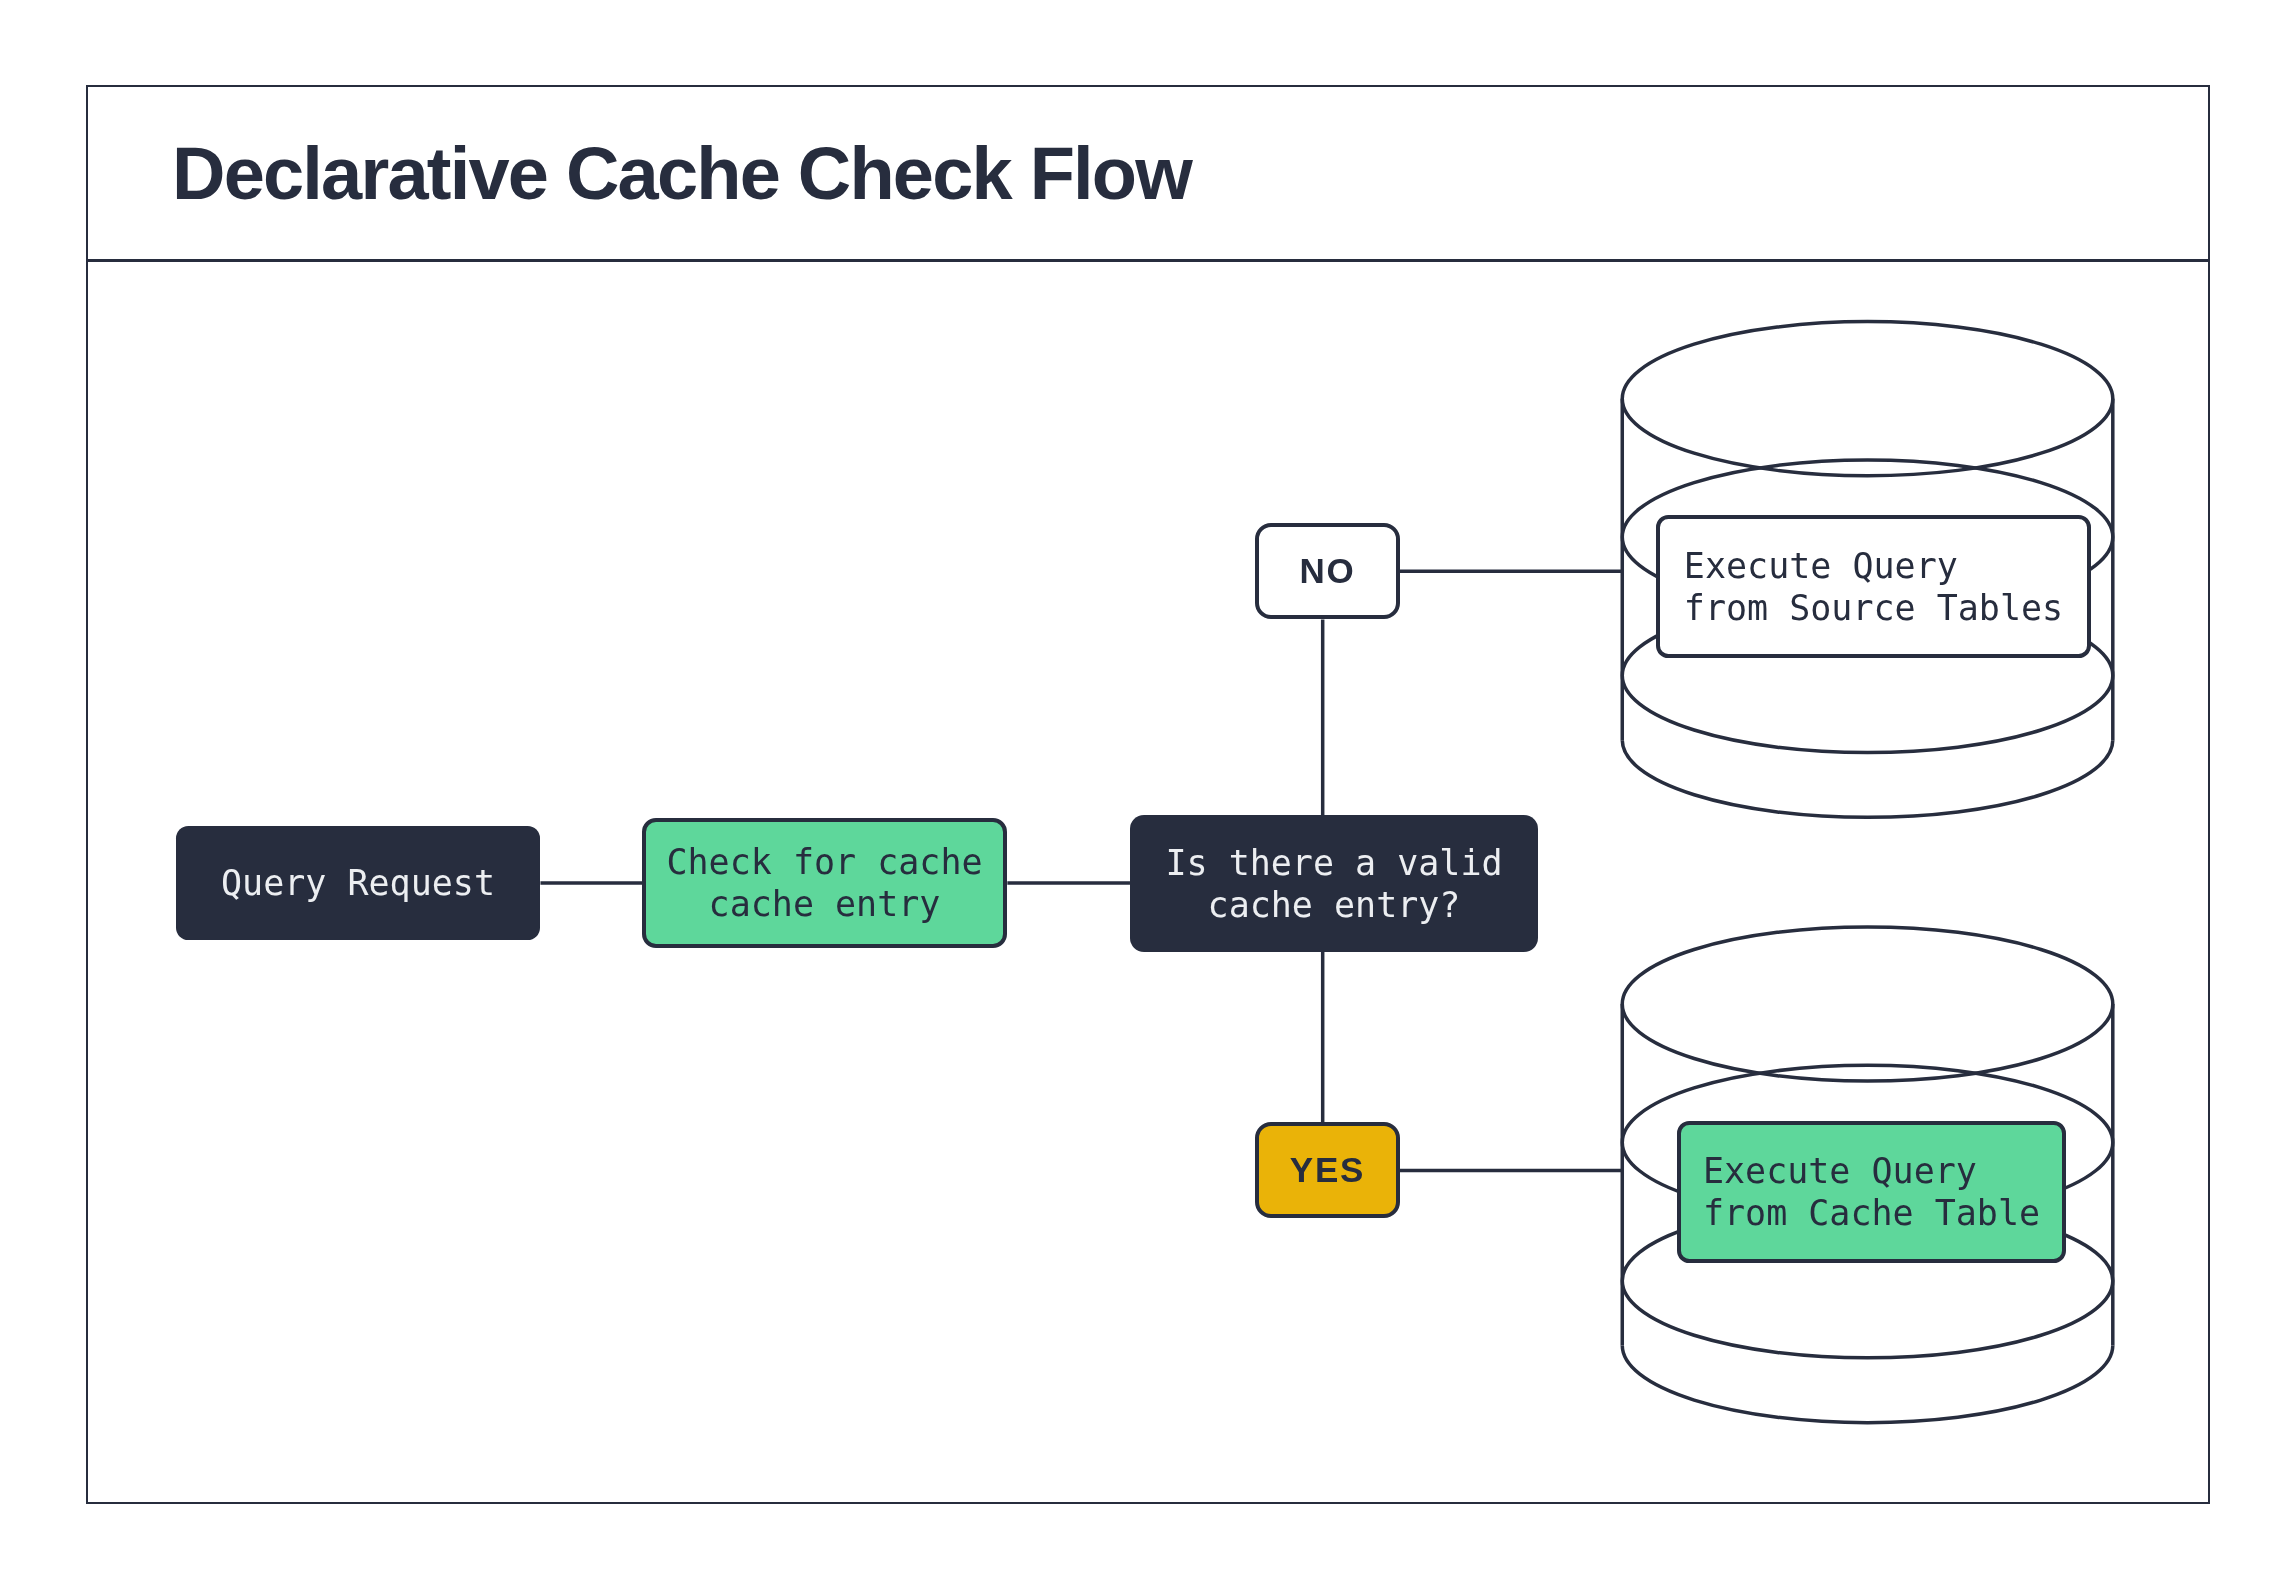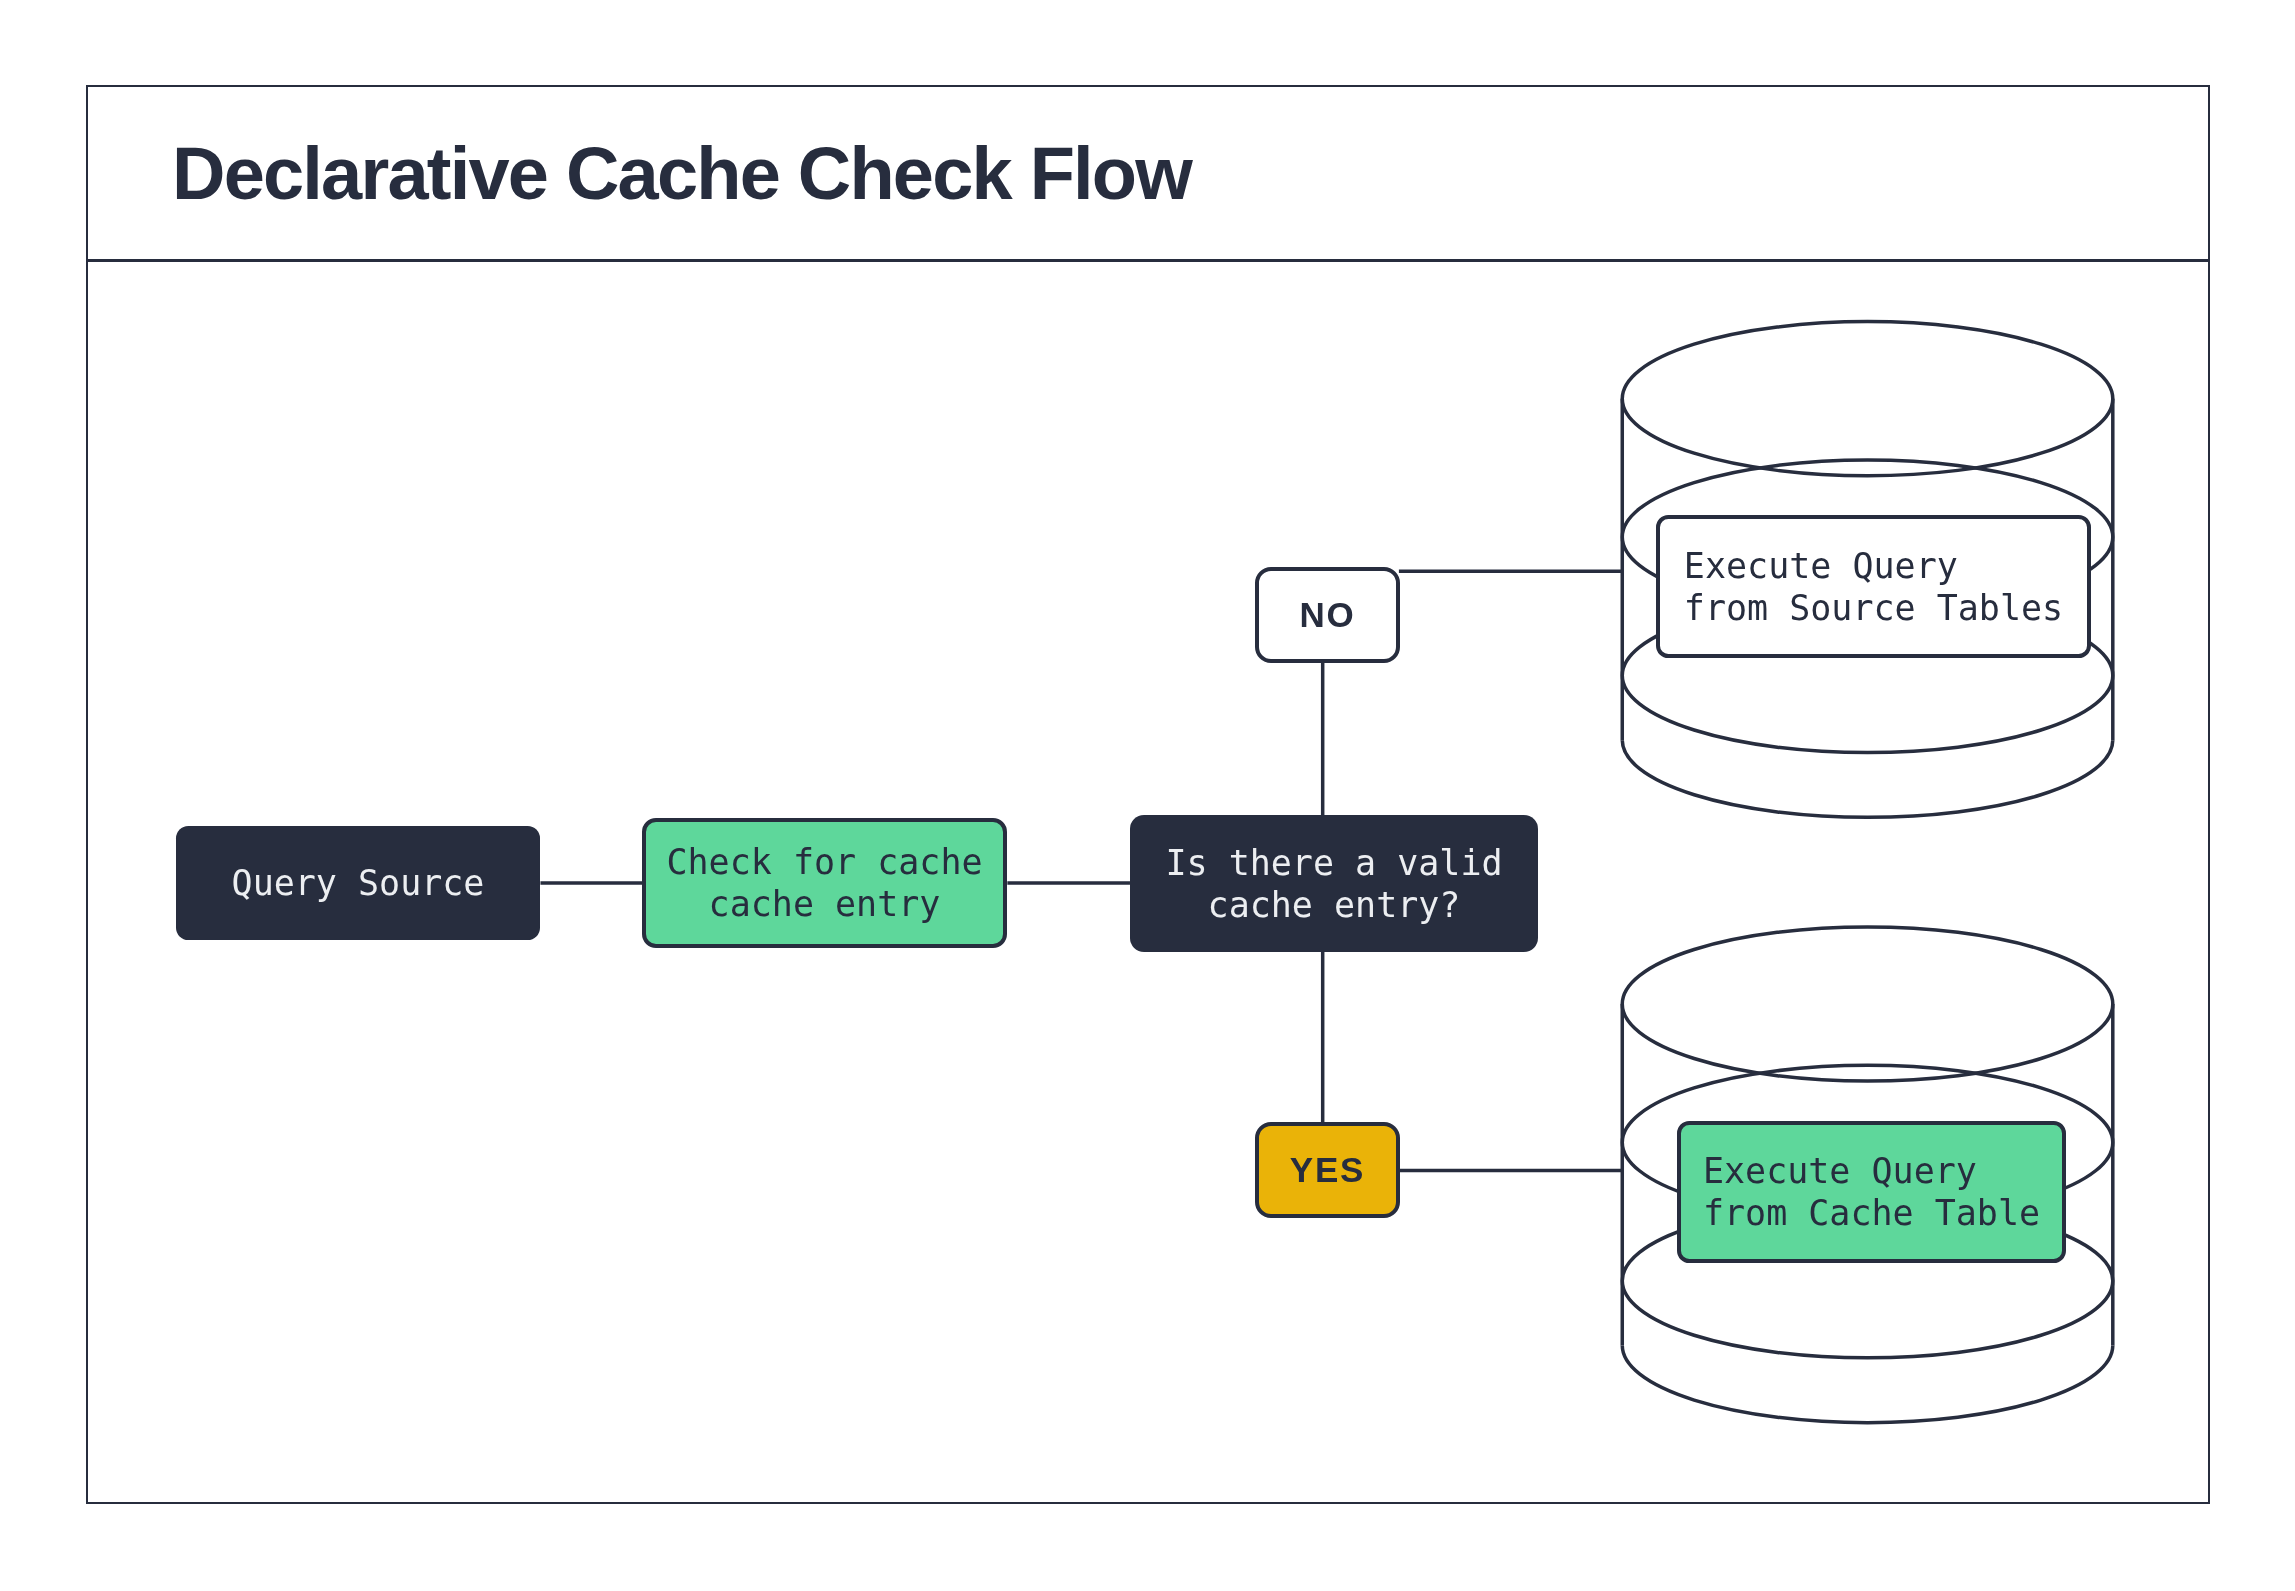"NO" .edge-chip.no { margin-top: 44px -> none }
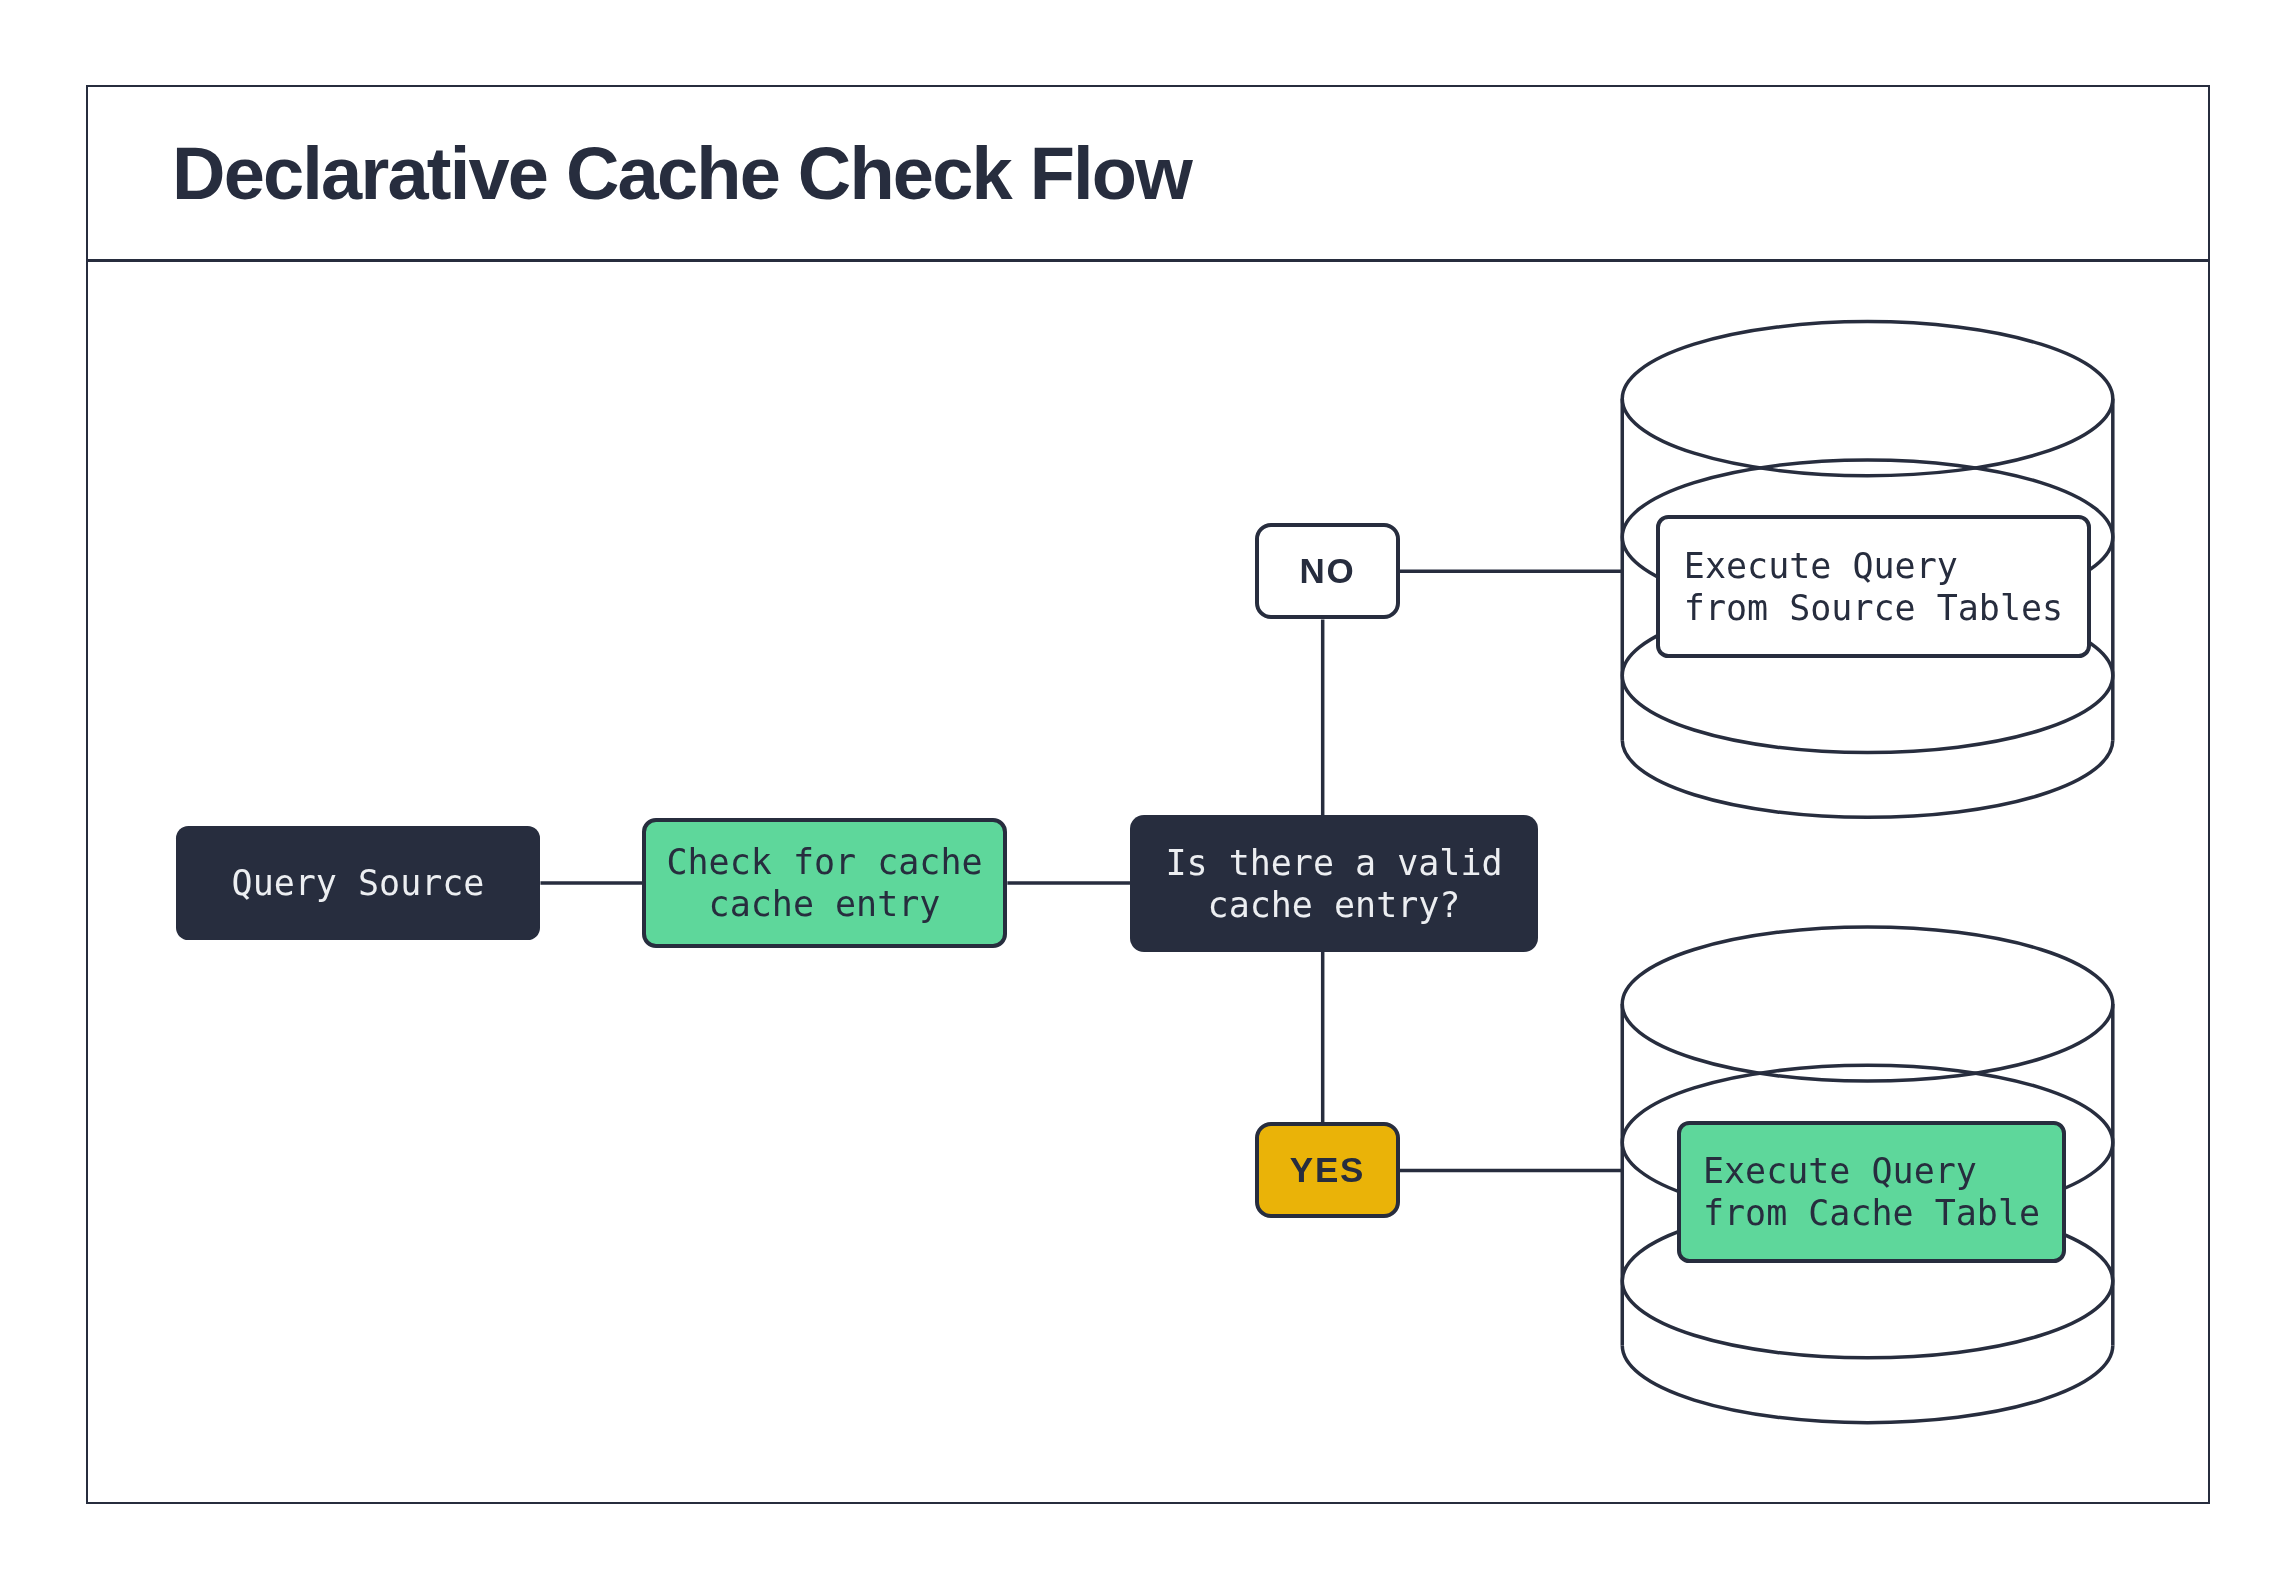"Query Source" div.node { text: Source -> Request }
